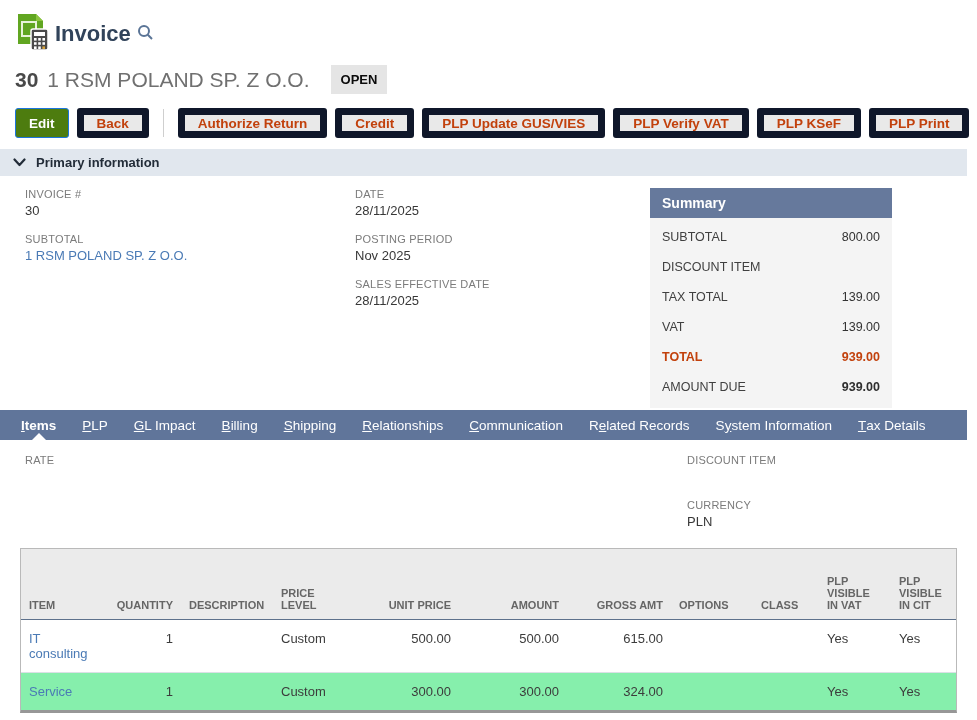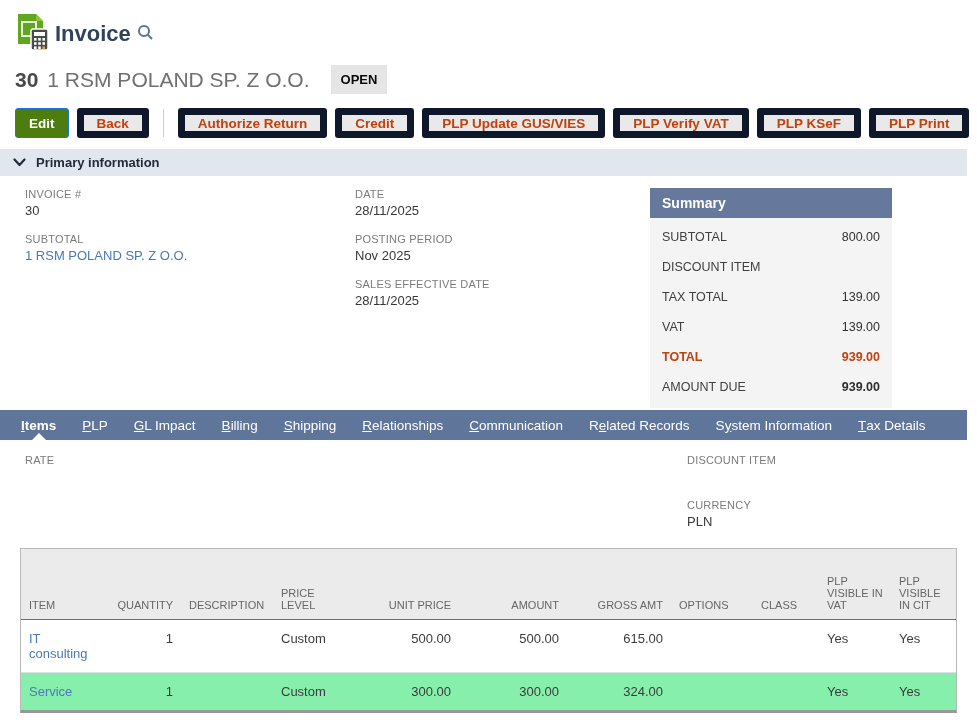"PLP VISIBLE IN VAT" thead th { font-weight: 400 -> 700 }
